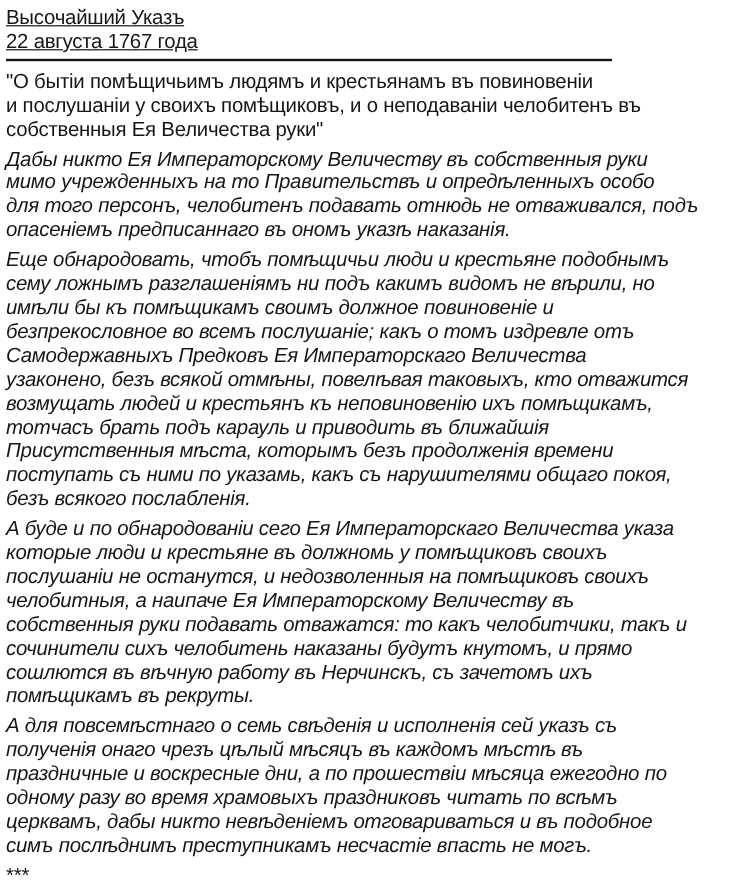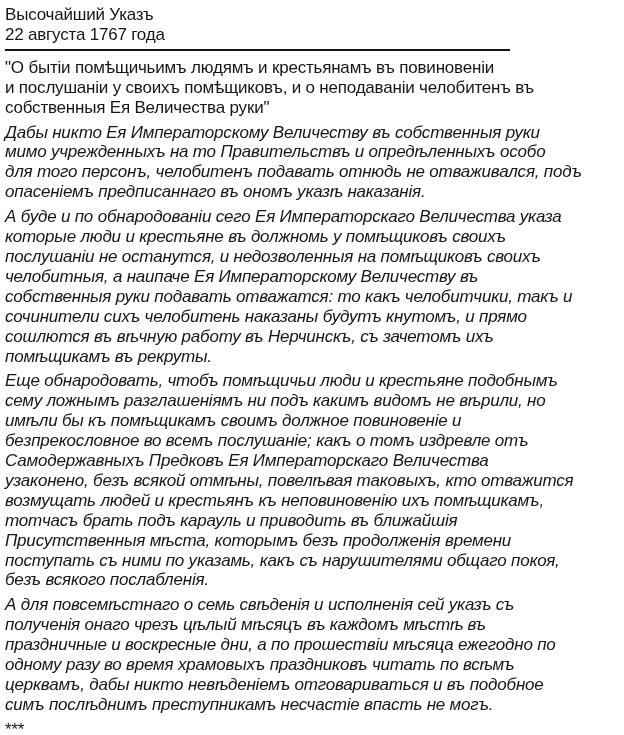"Высочайший Указъ" .doc-title { text-decoration: none -> underline }
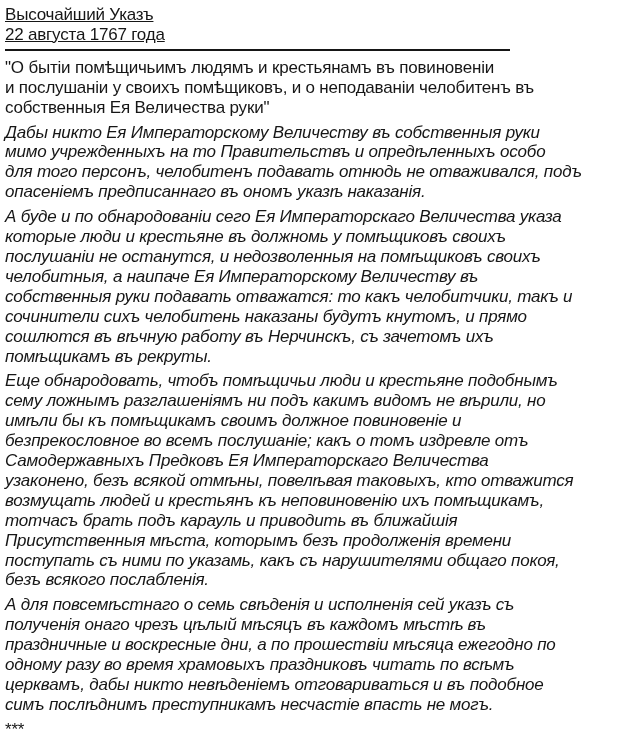"А буде и по обнародованіи" p.body-paragraph { order: before "Еще обнародовать, чтобъ помѣщичьи люди" -> after "Еще обнародовать, чтобъ помѣщичьи люди" }
